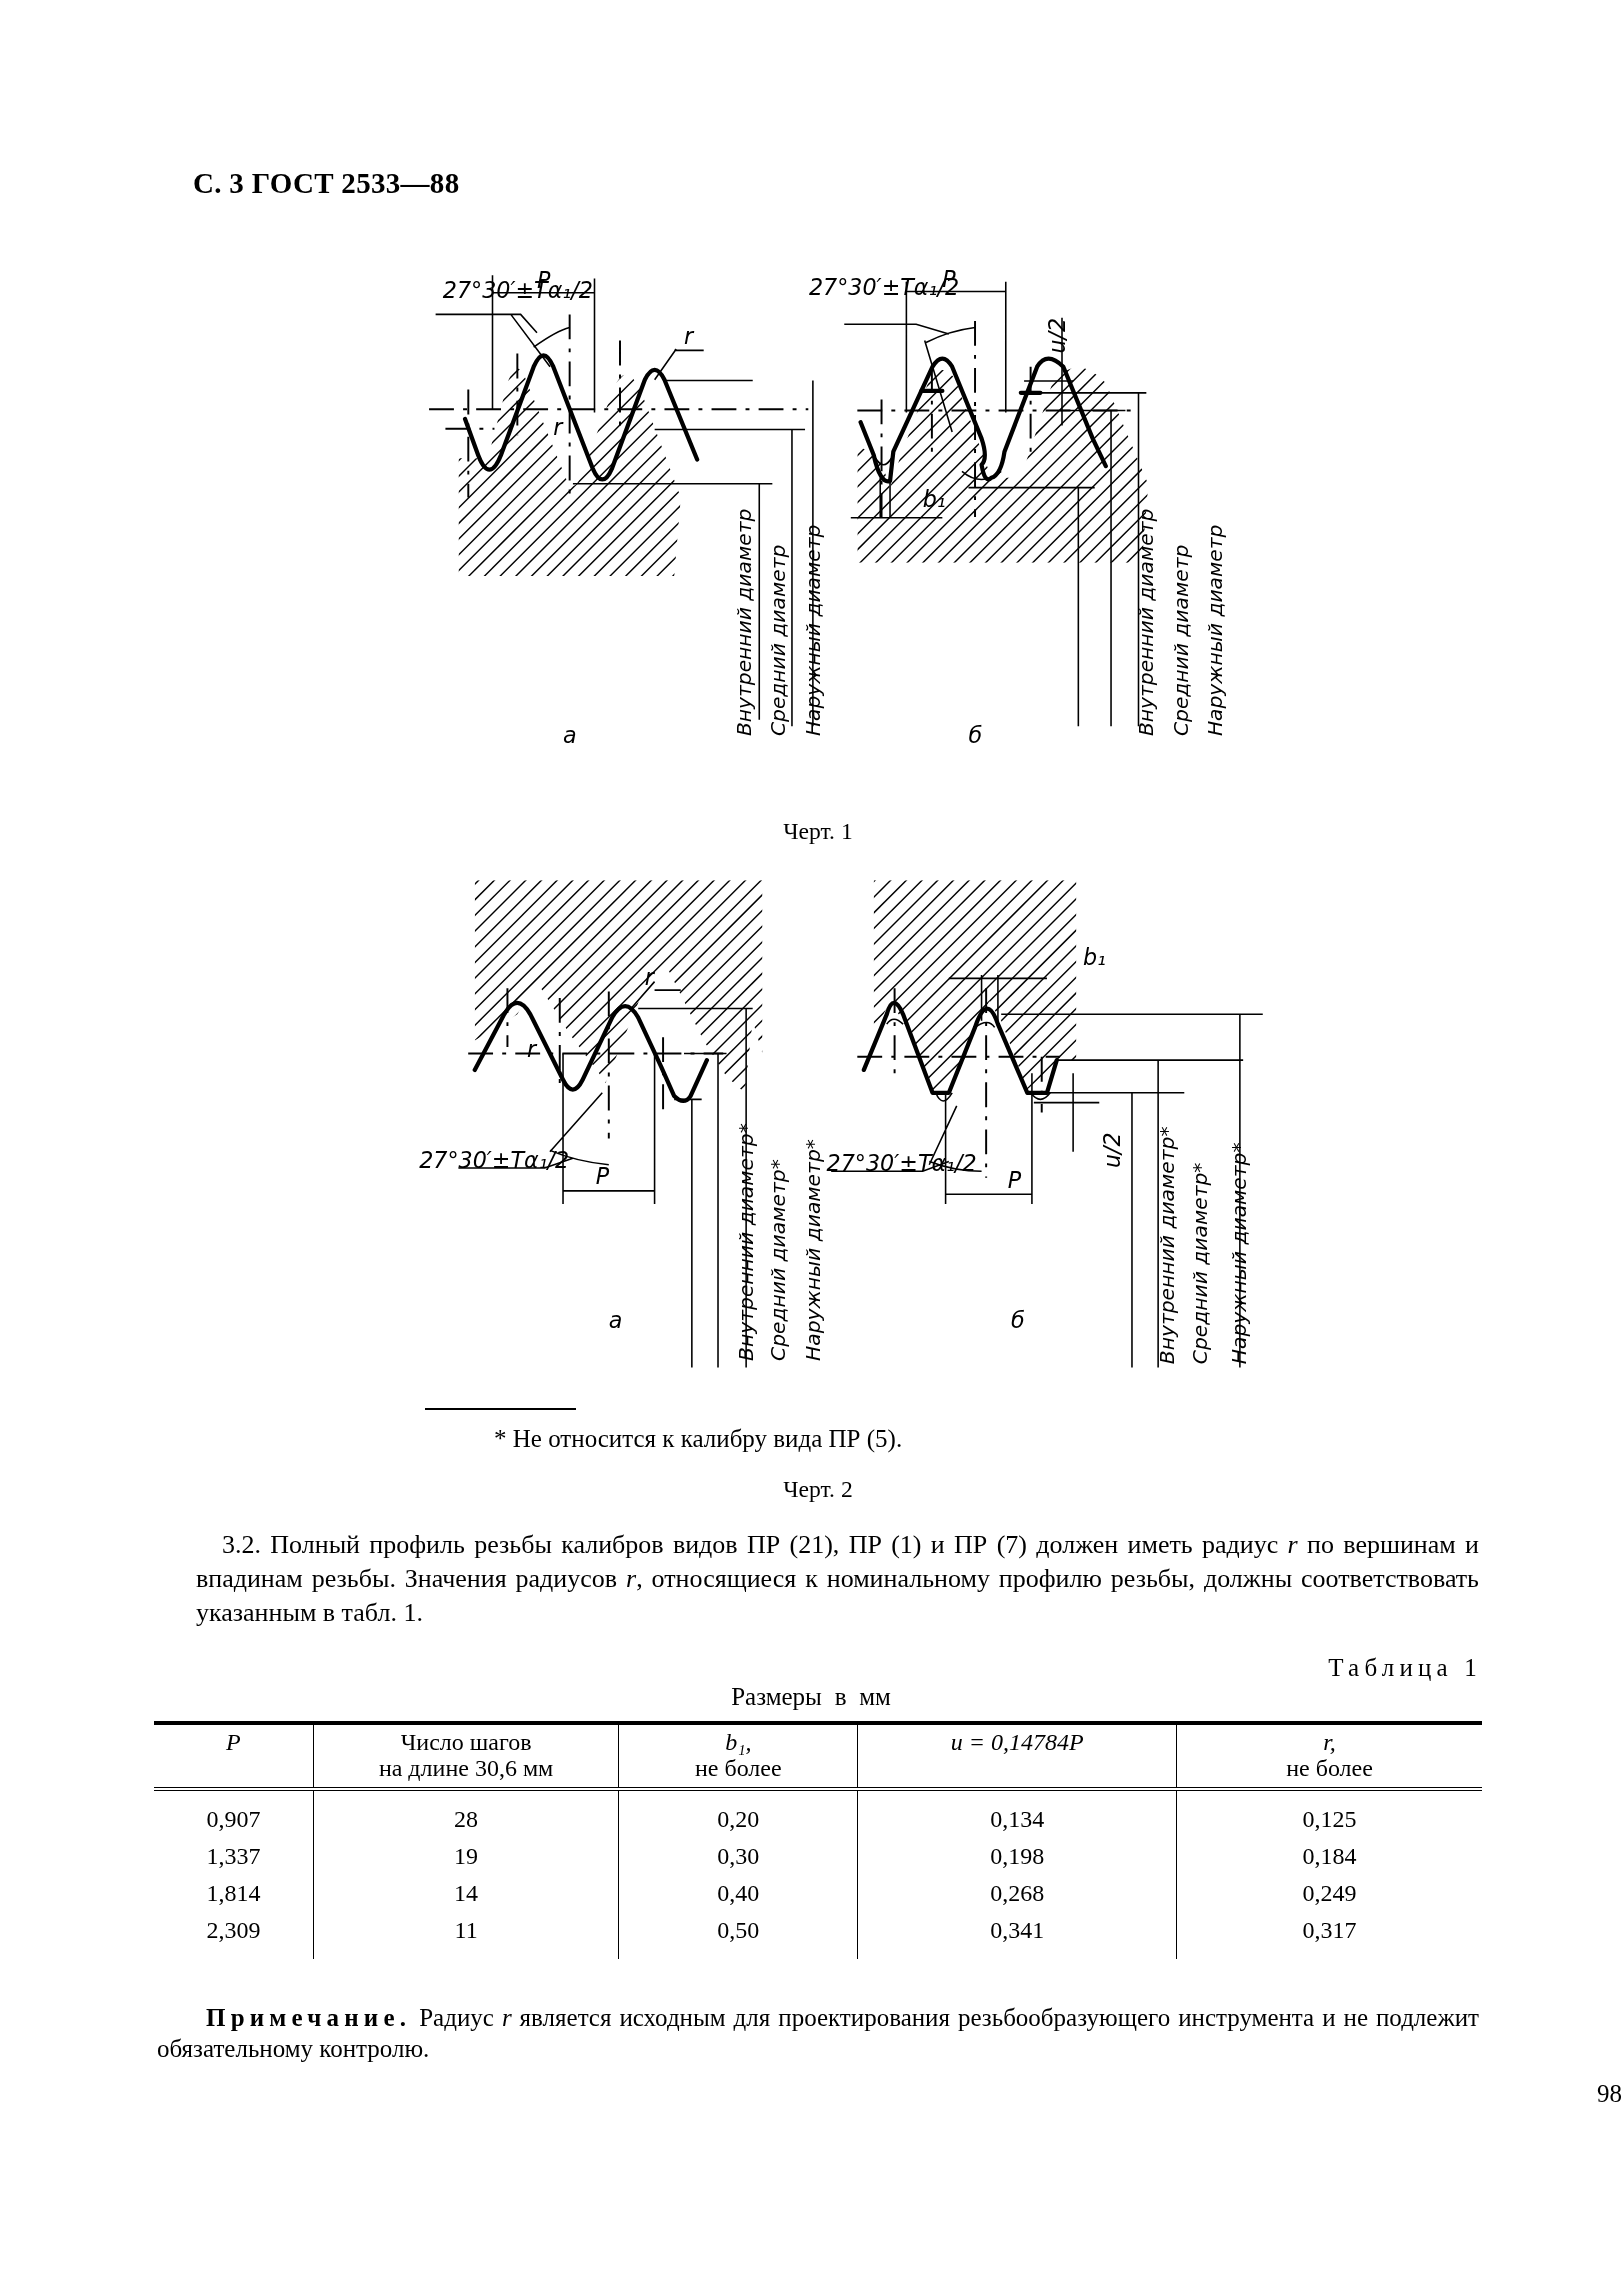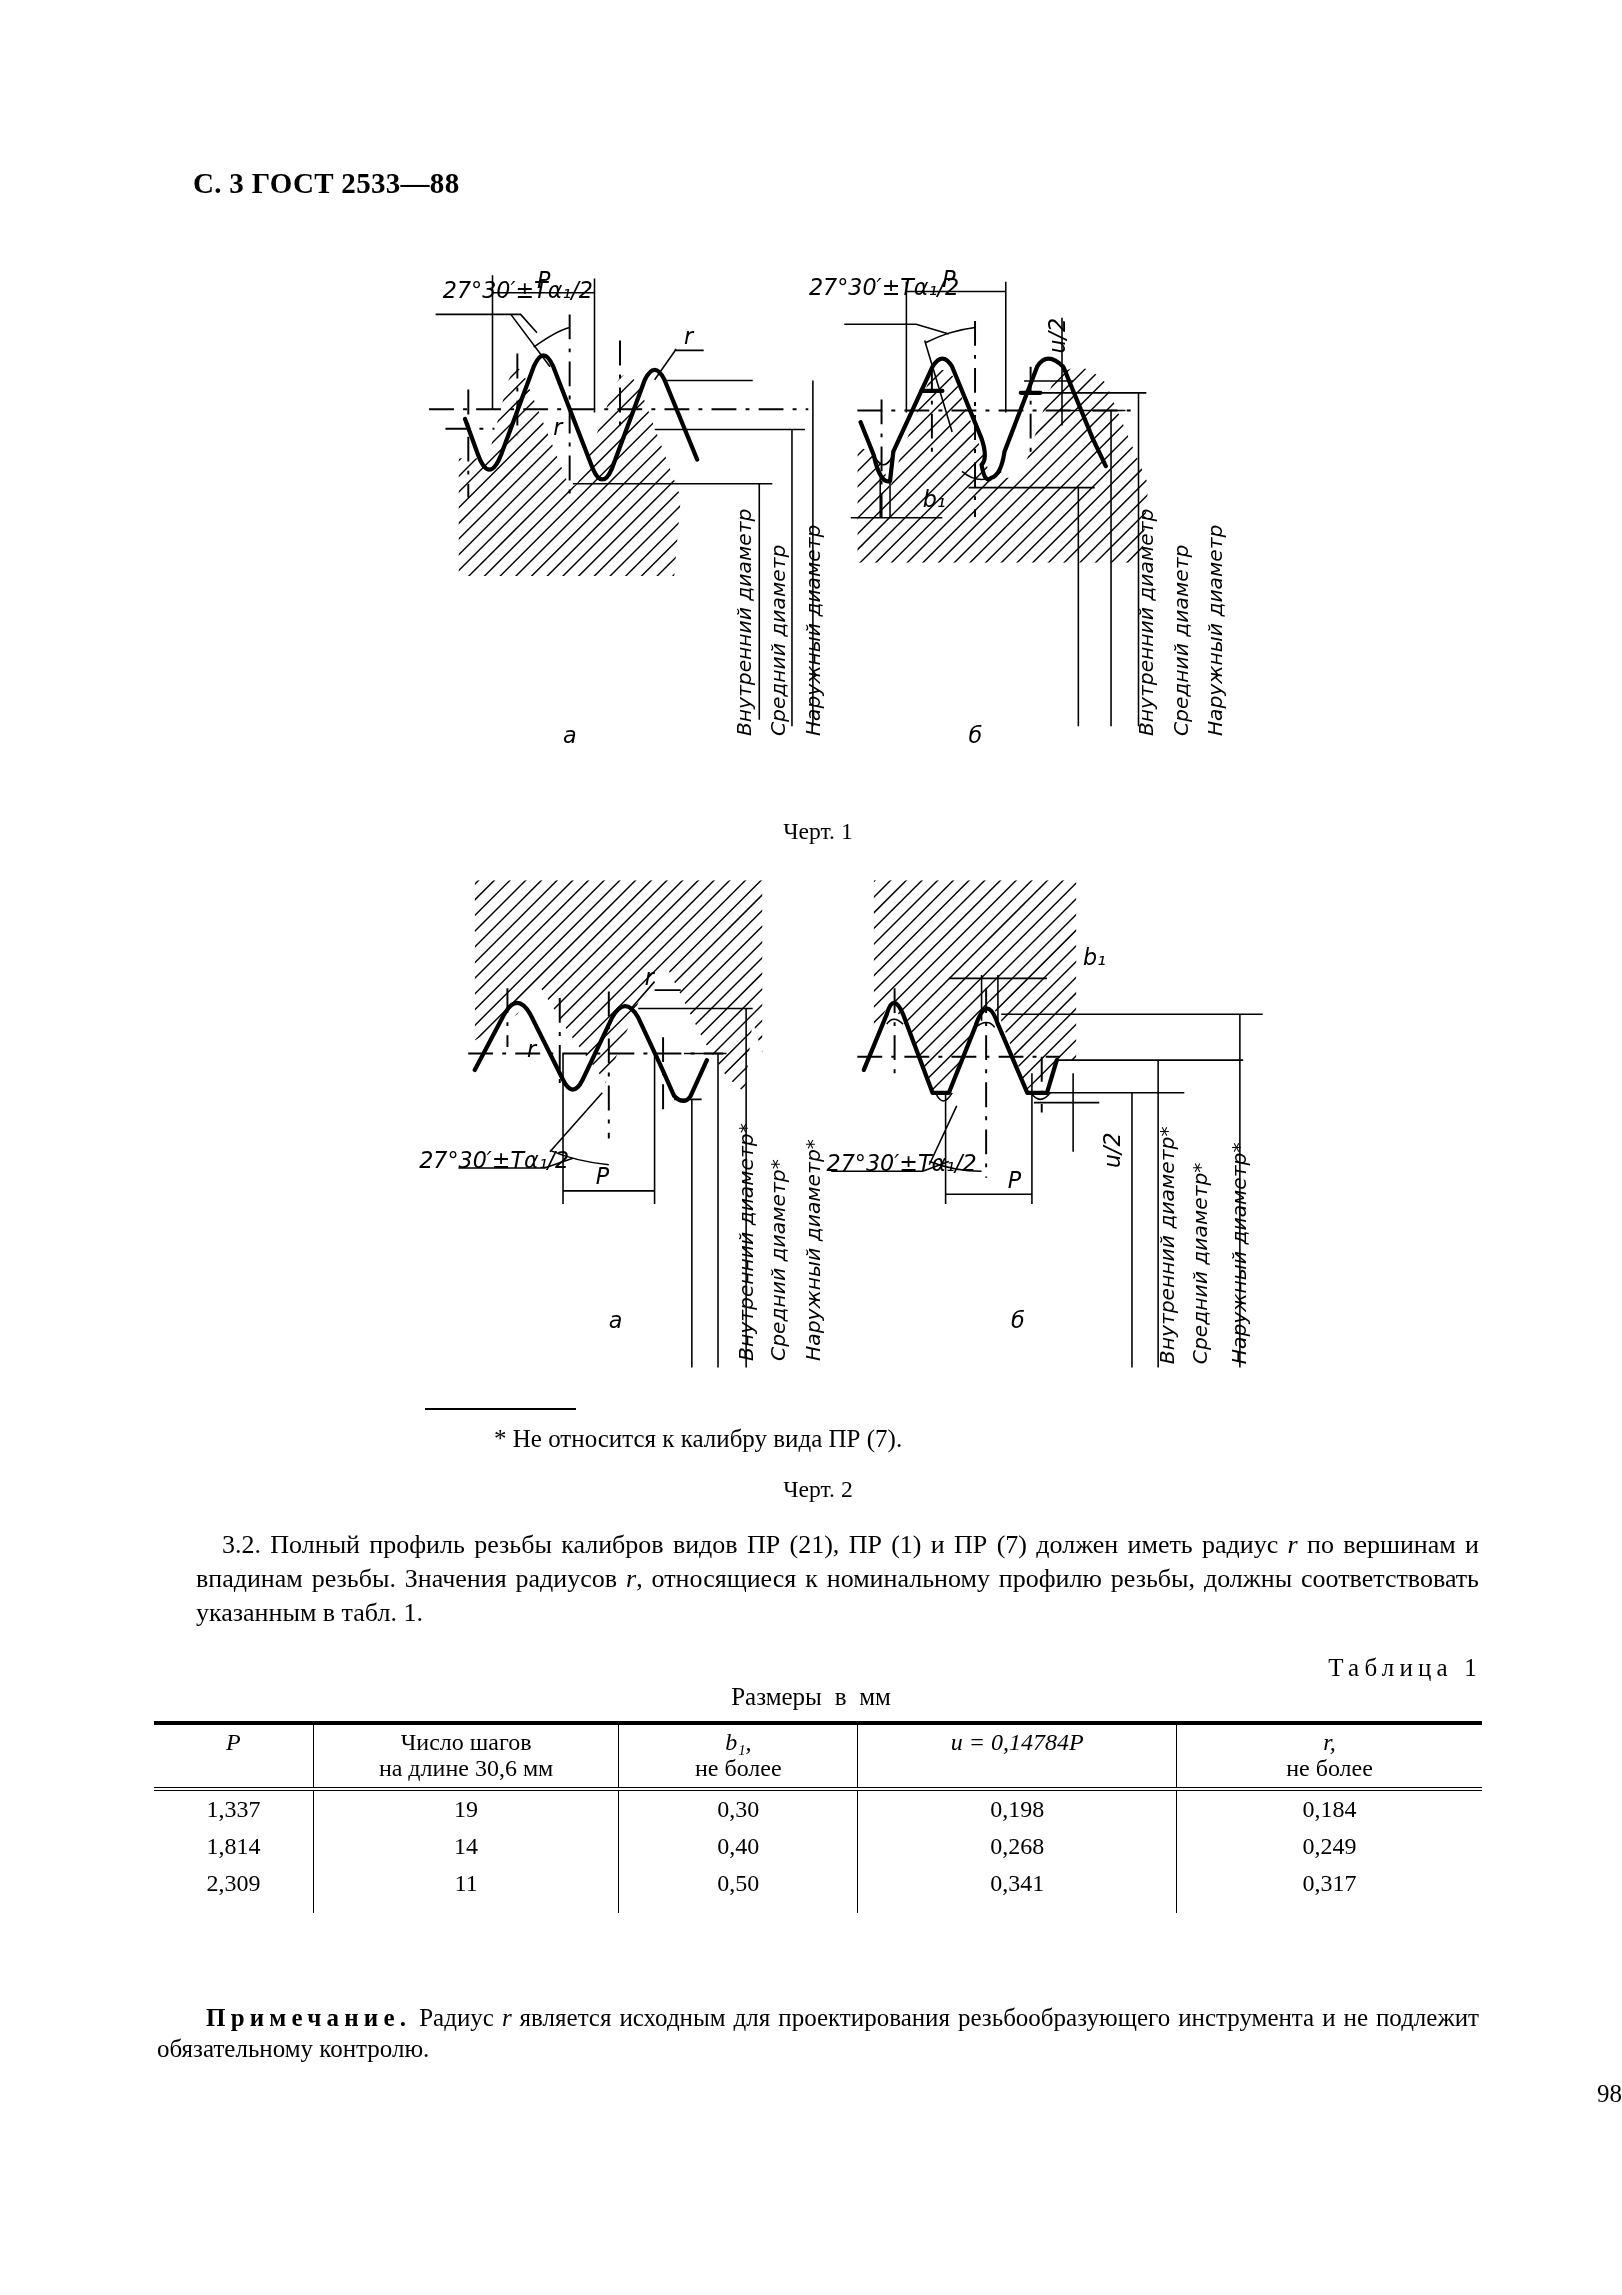"* Не относится к калибру" div.abs { text: 7 -> 5 }
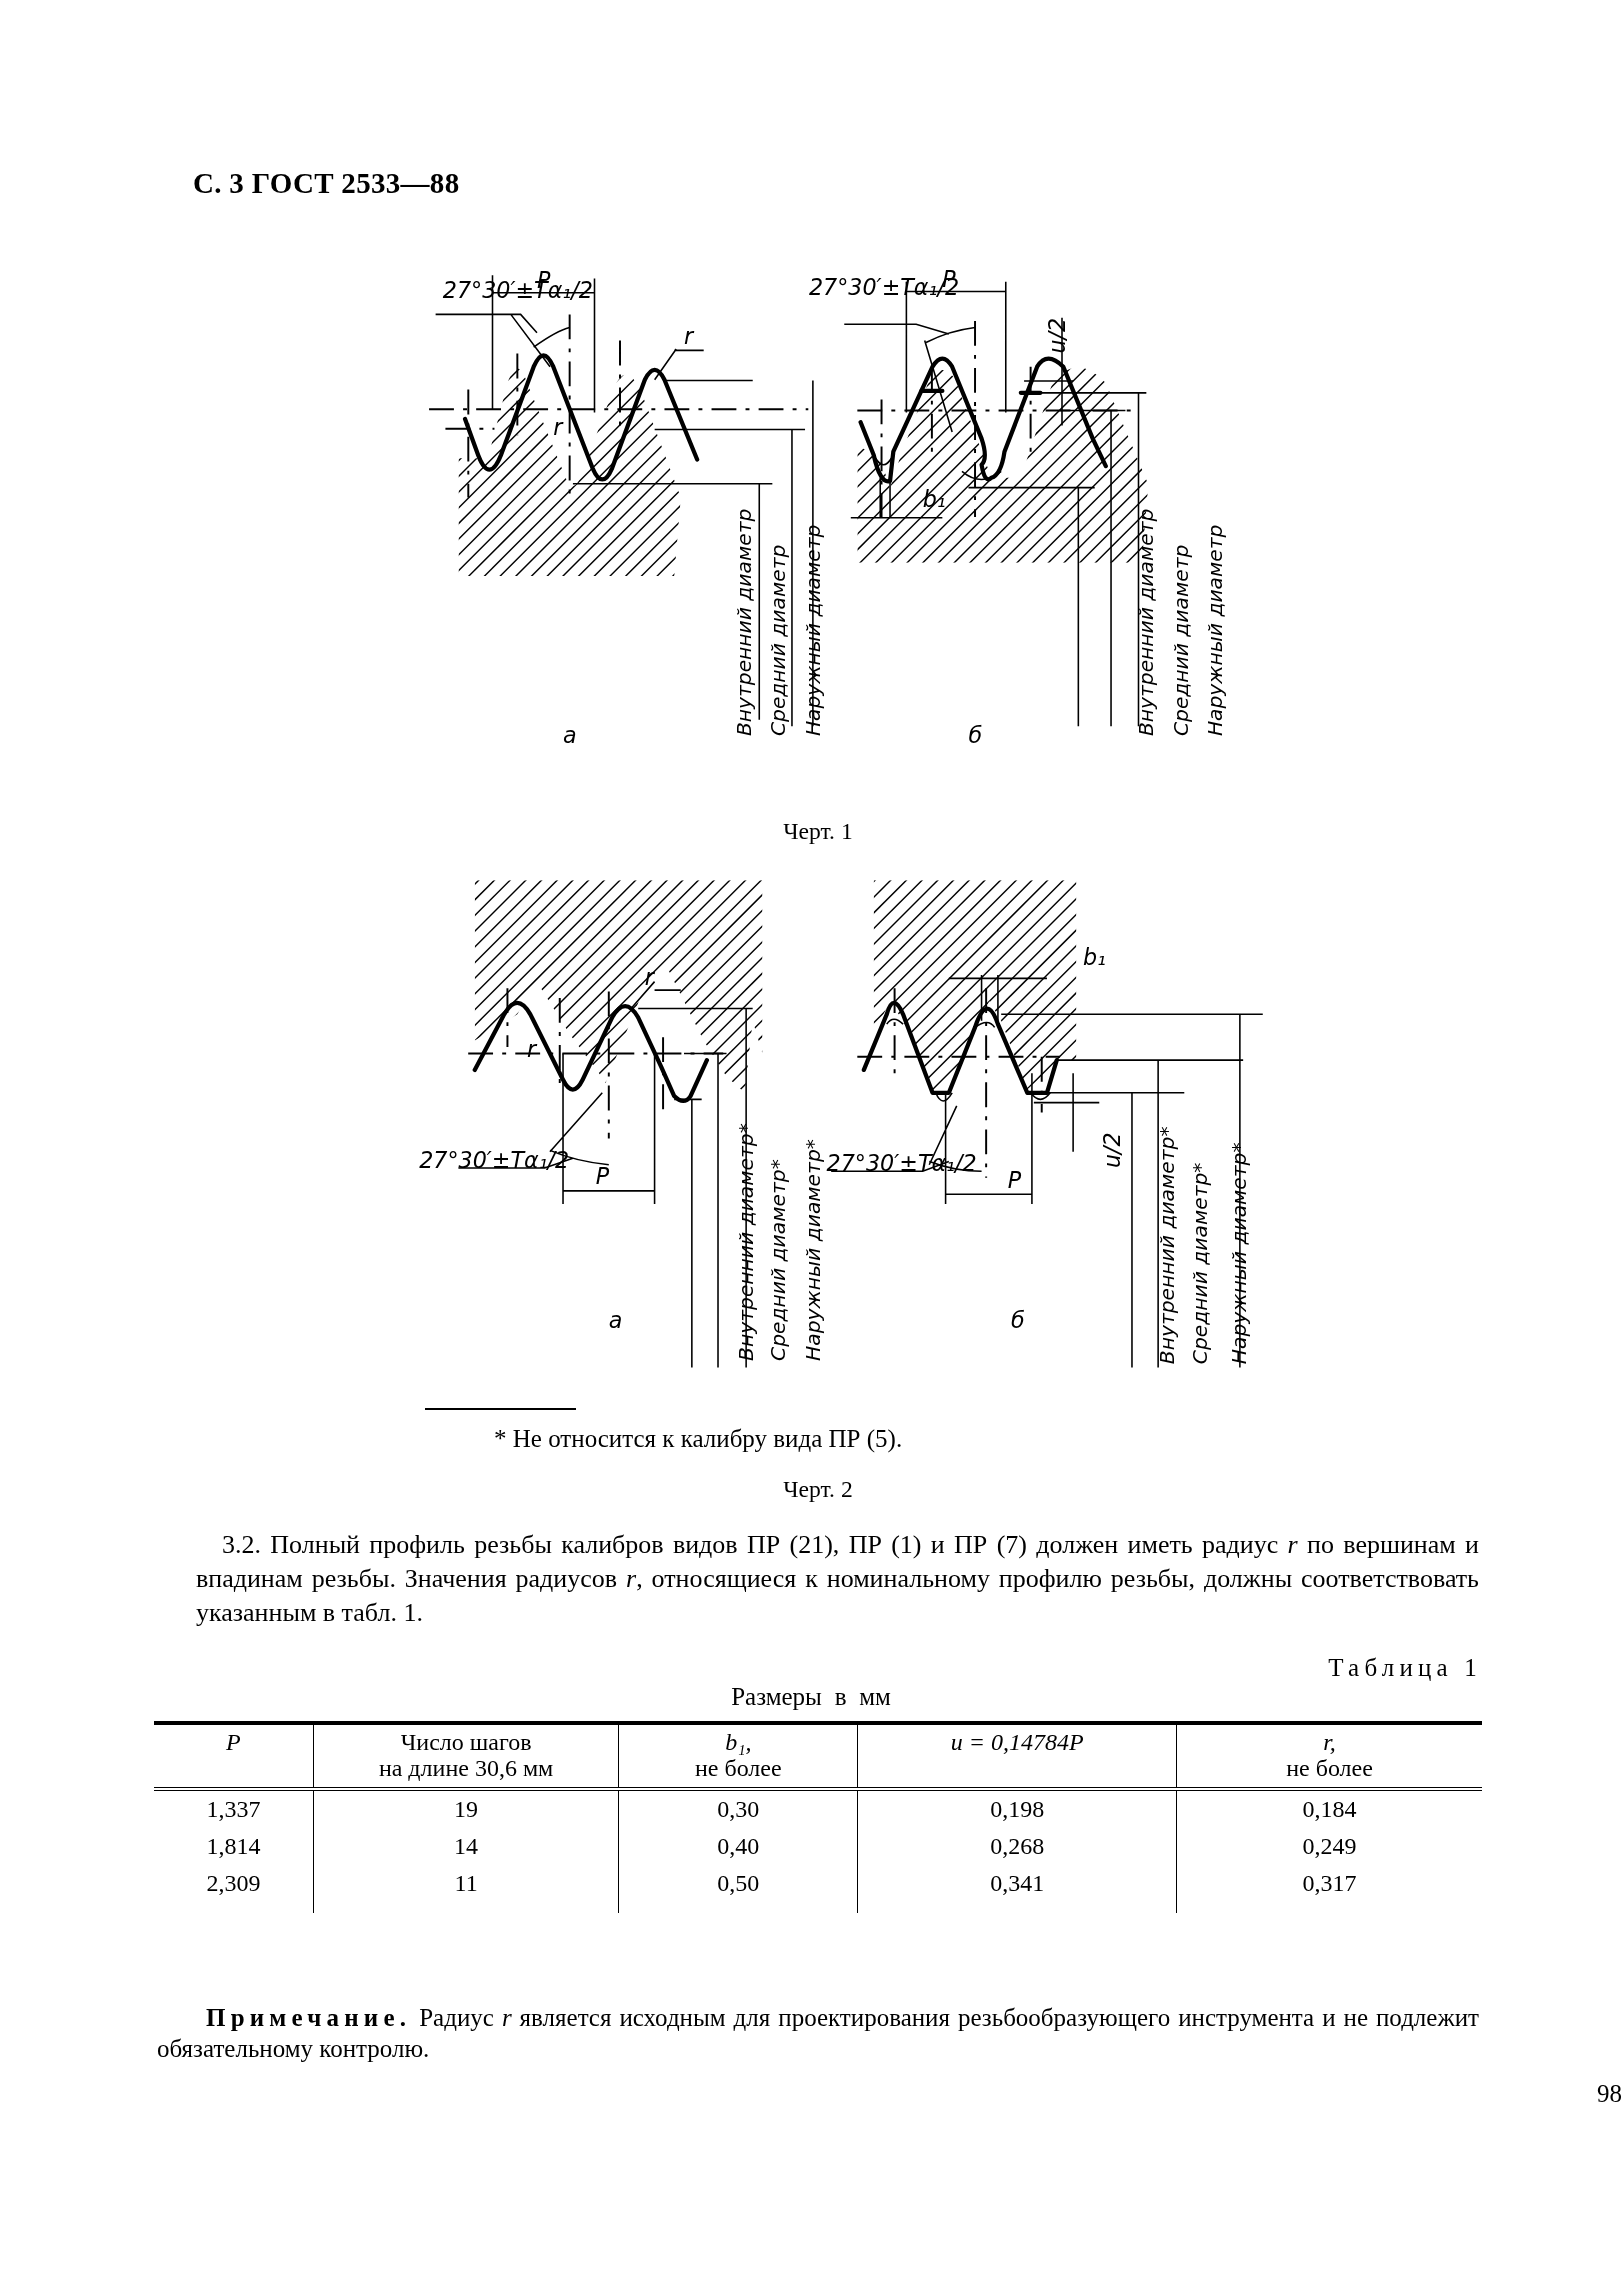"0,907" tr.first { html: none -> <tr> <td>0,907</td> <td>28</td> <td>0,20</td> <td>0,134</td> <td>0,125</td> </tr> }
